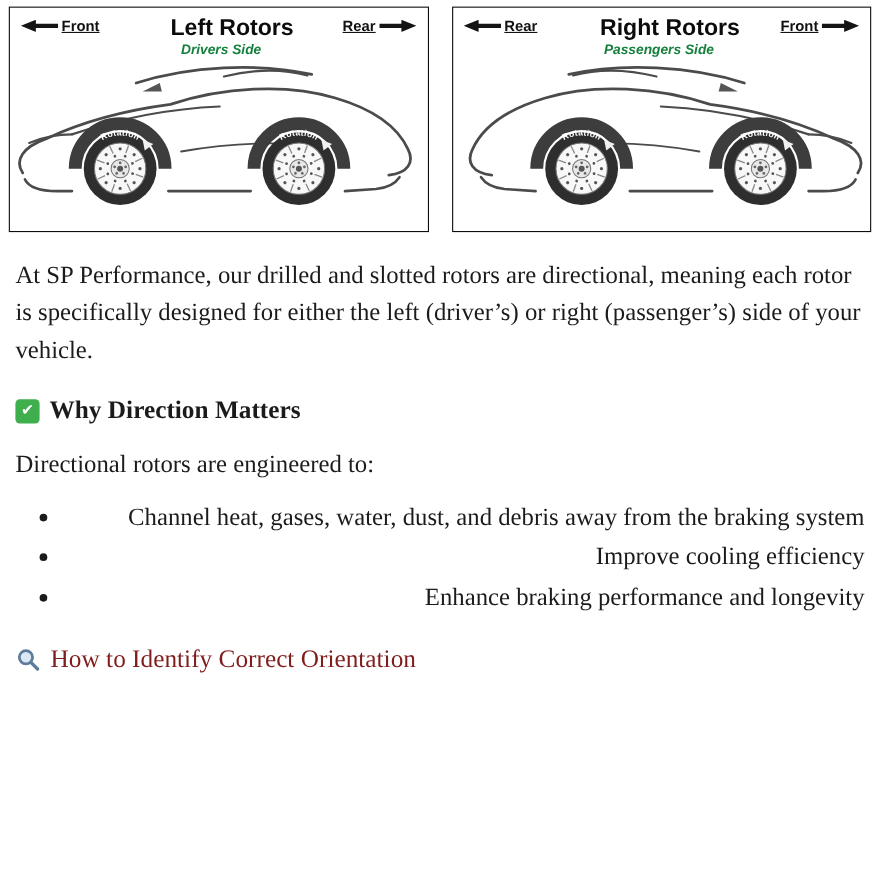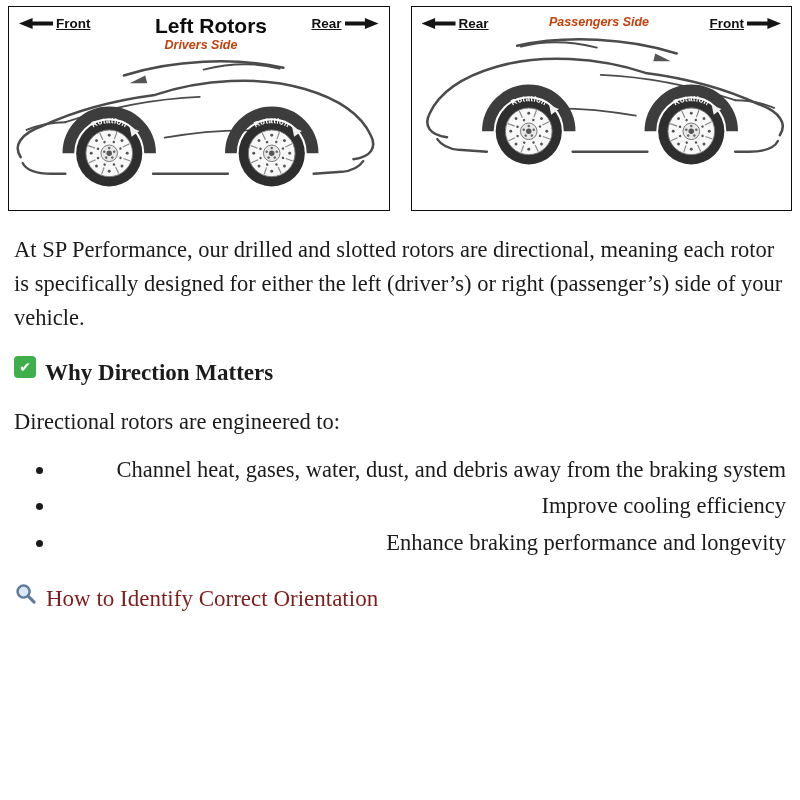"Right Rotors" div.panel-title { html: none -> <div>Right Rotors</div> }
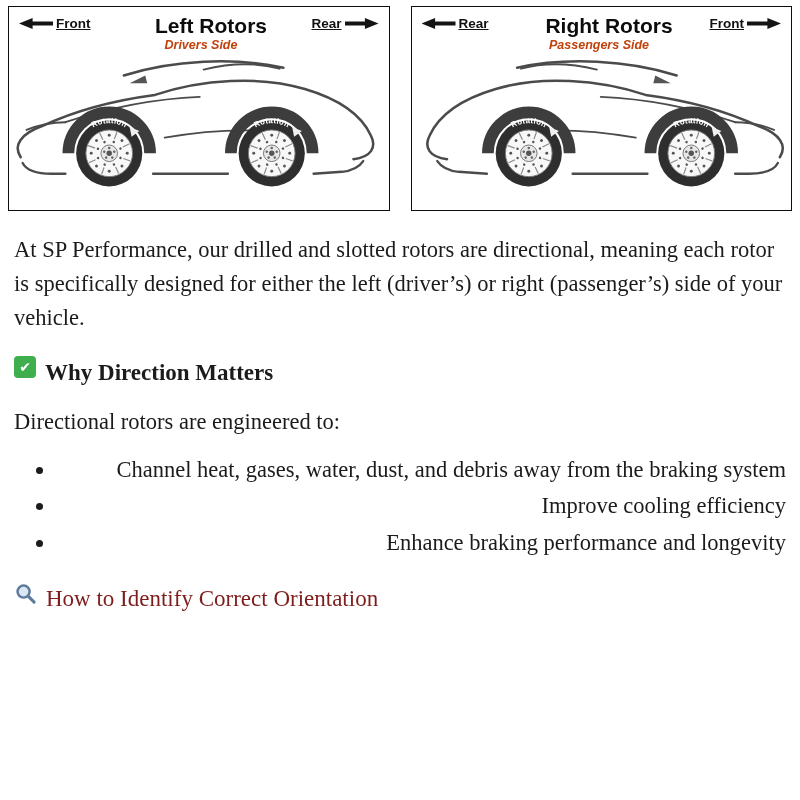"Drivers Side" .panel-subtitle { color: #c2410c -> #15803d }
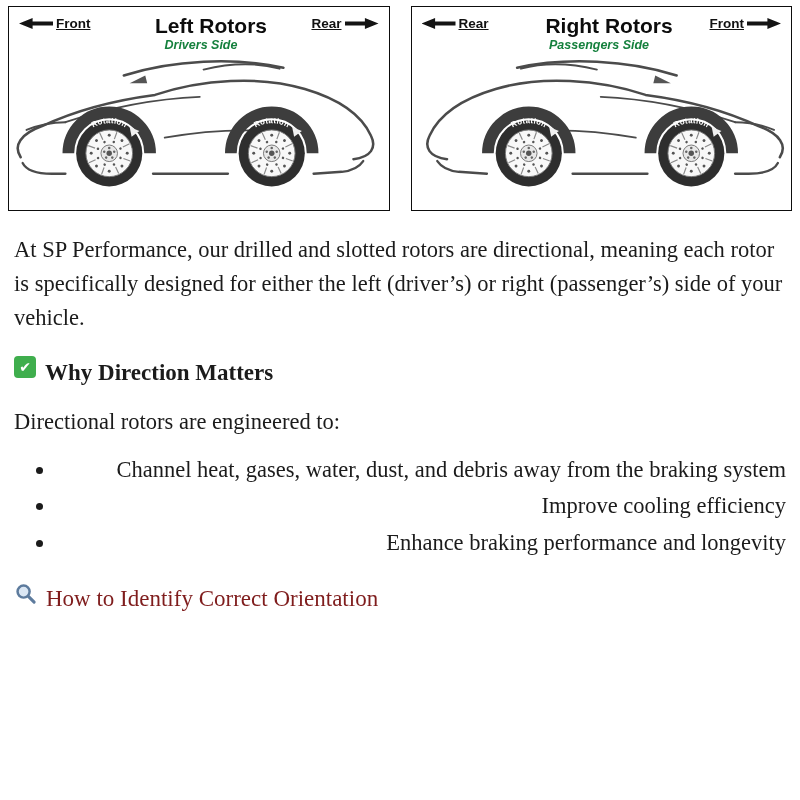"Why Direction Matters" .sect { align-items: flex-start -> center }
